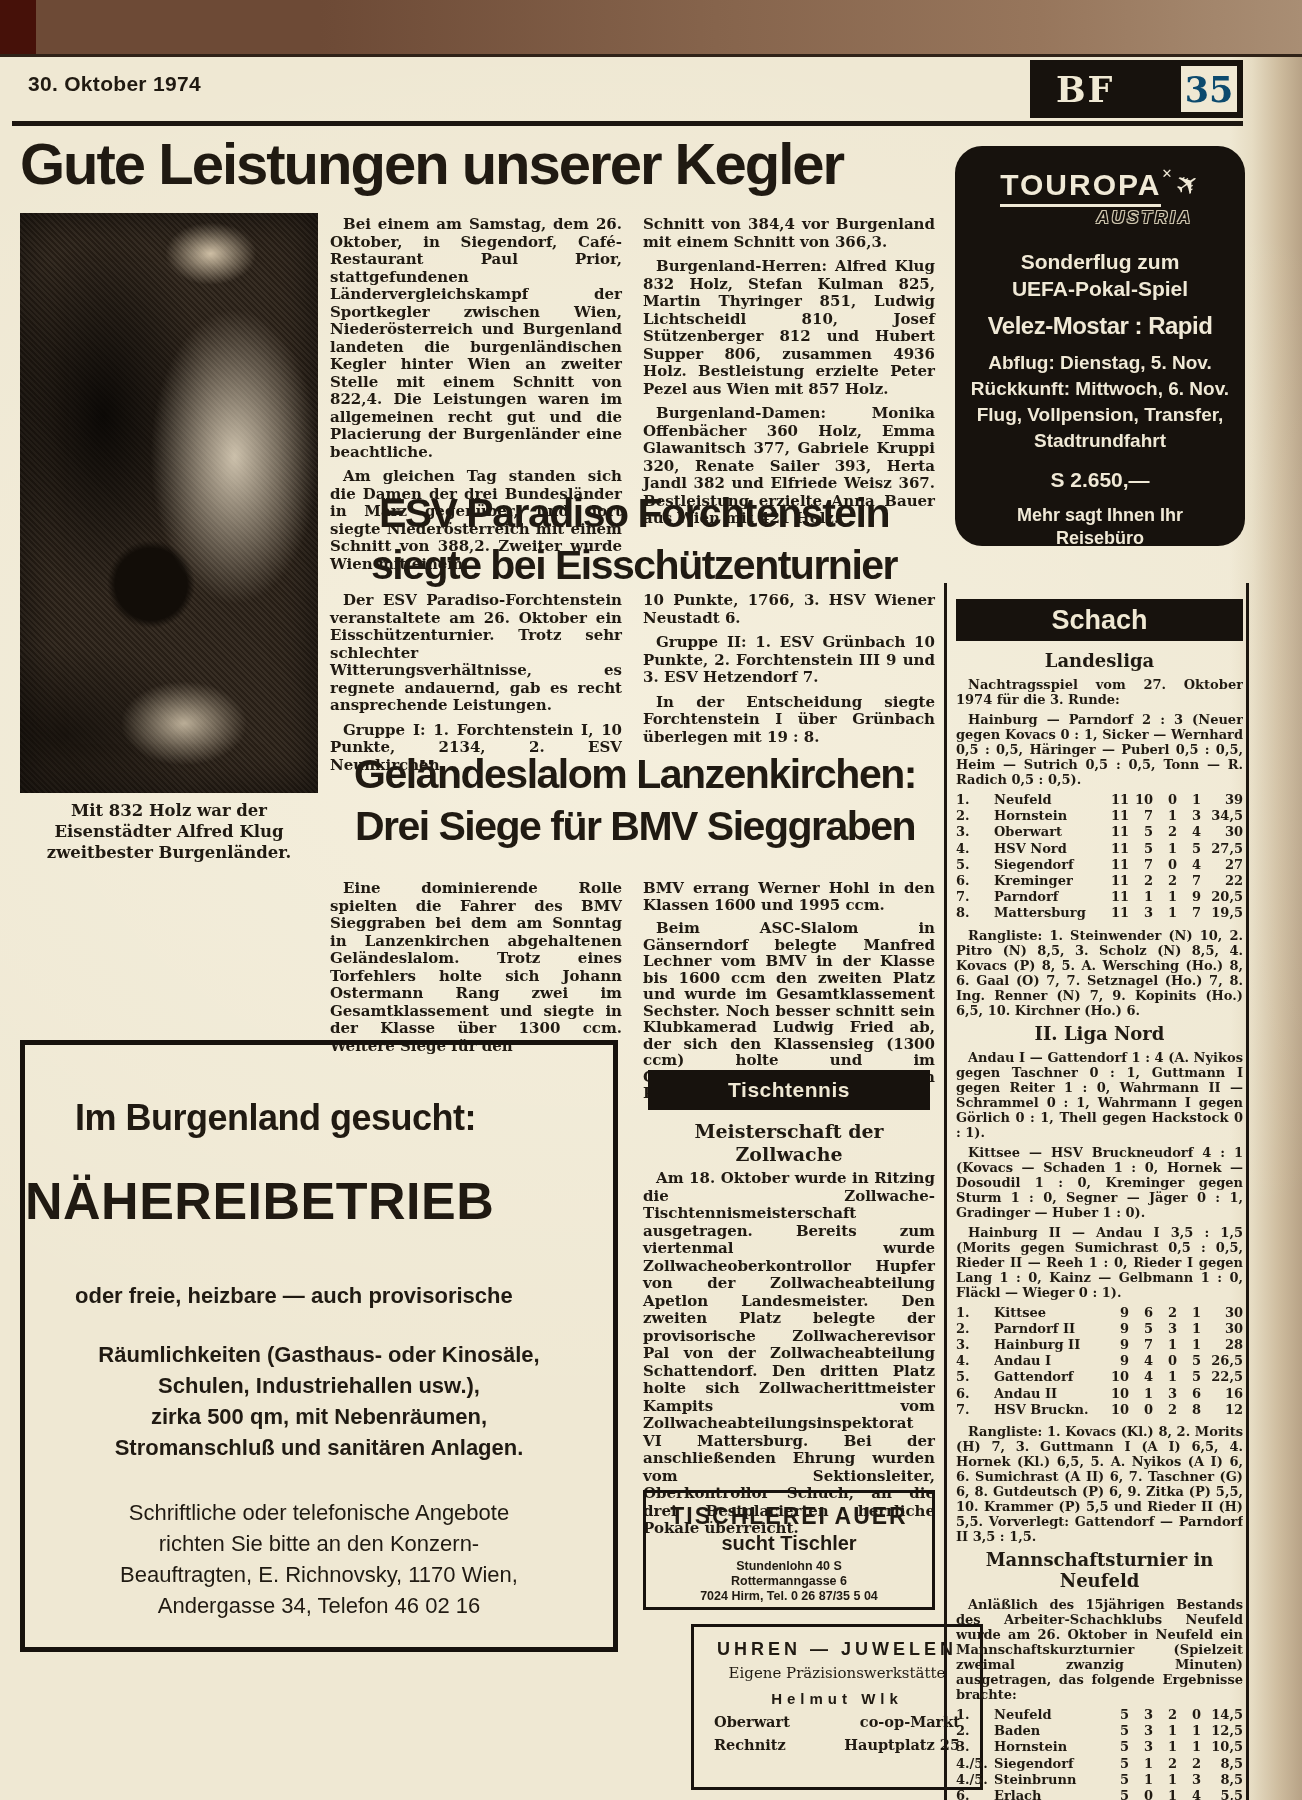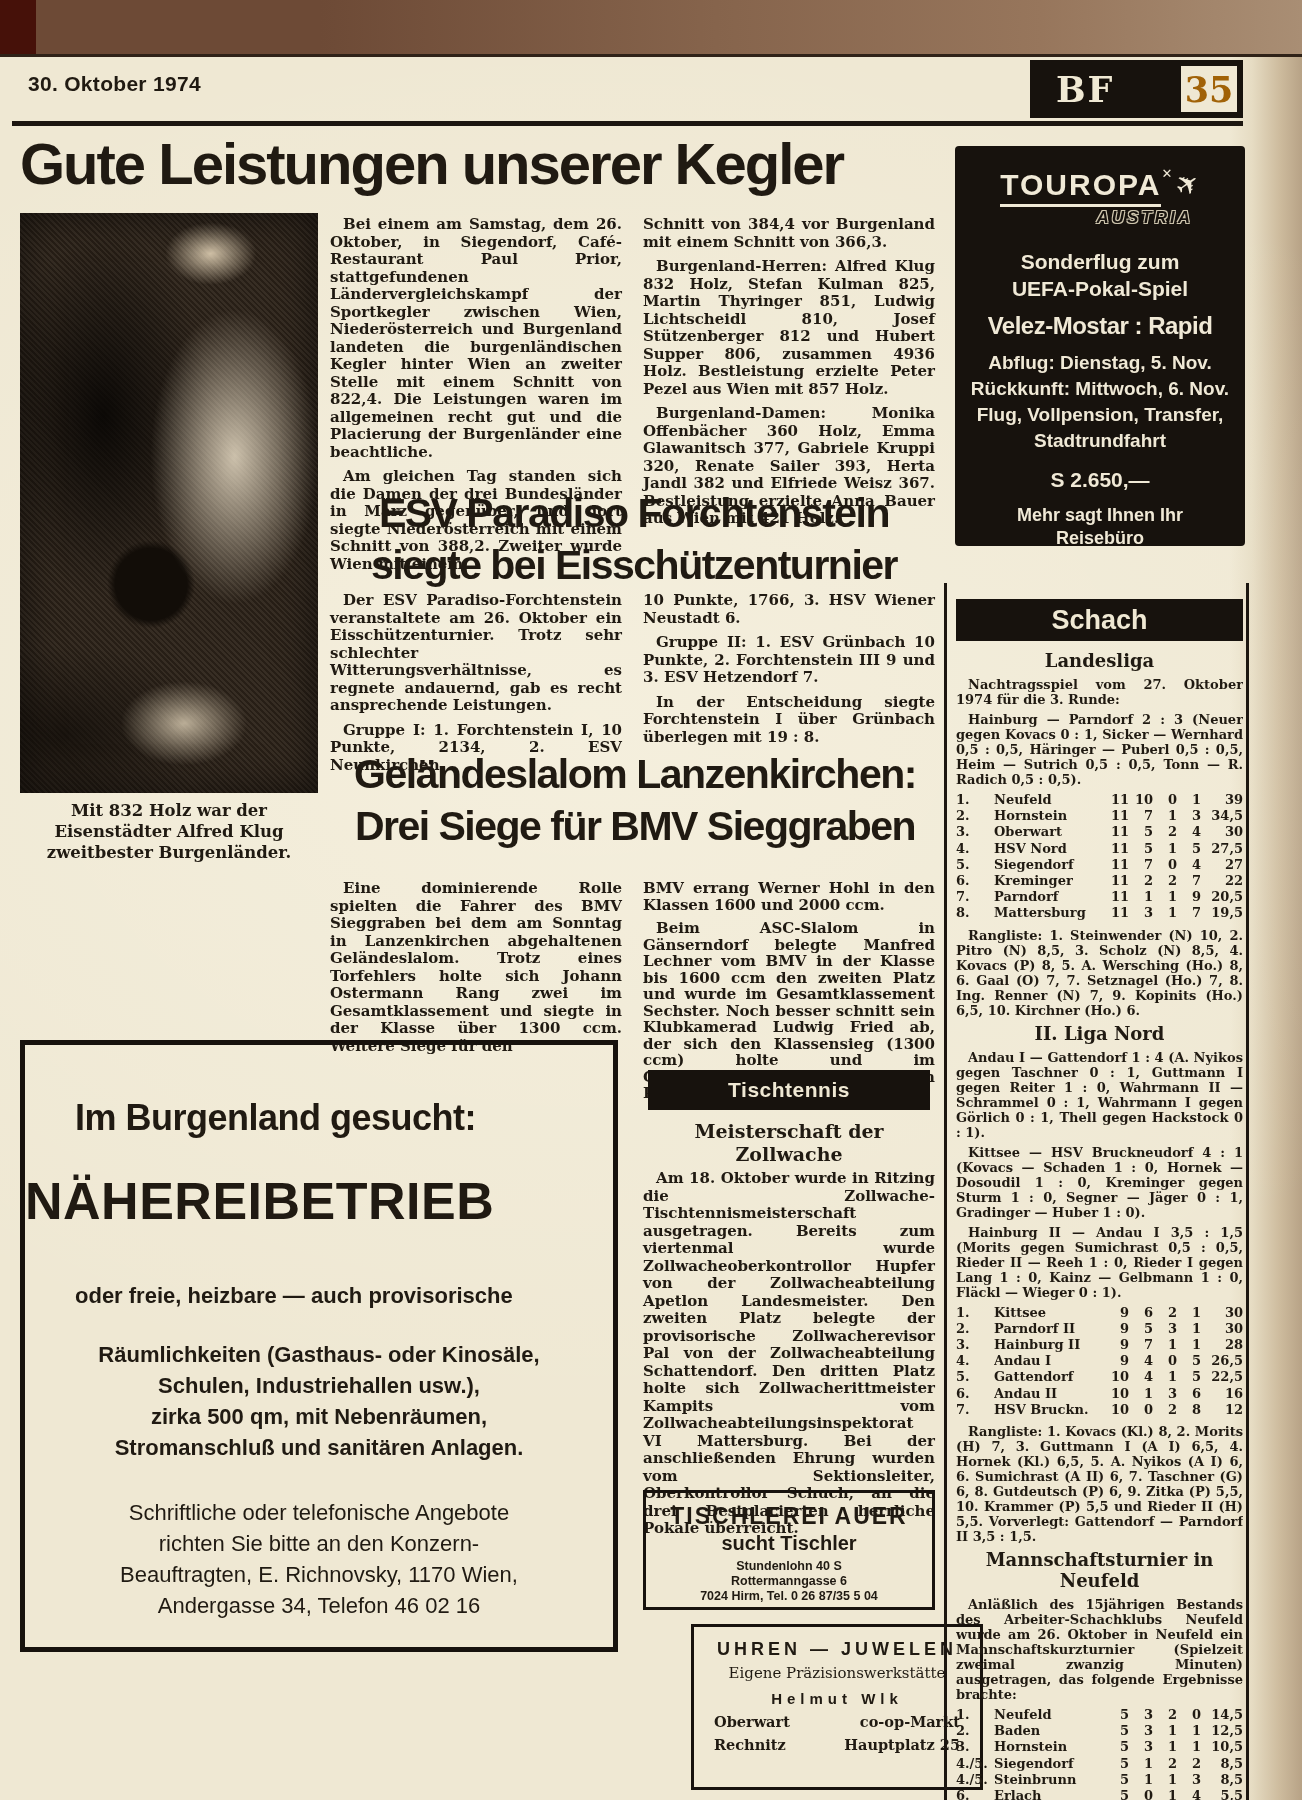"35" .numbox { color: #a16207 -> #0c4a6e }
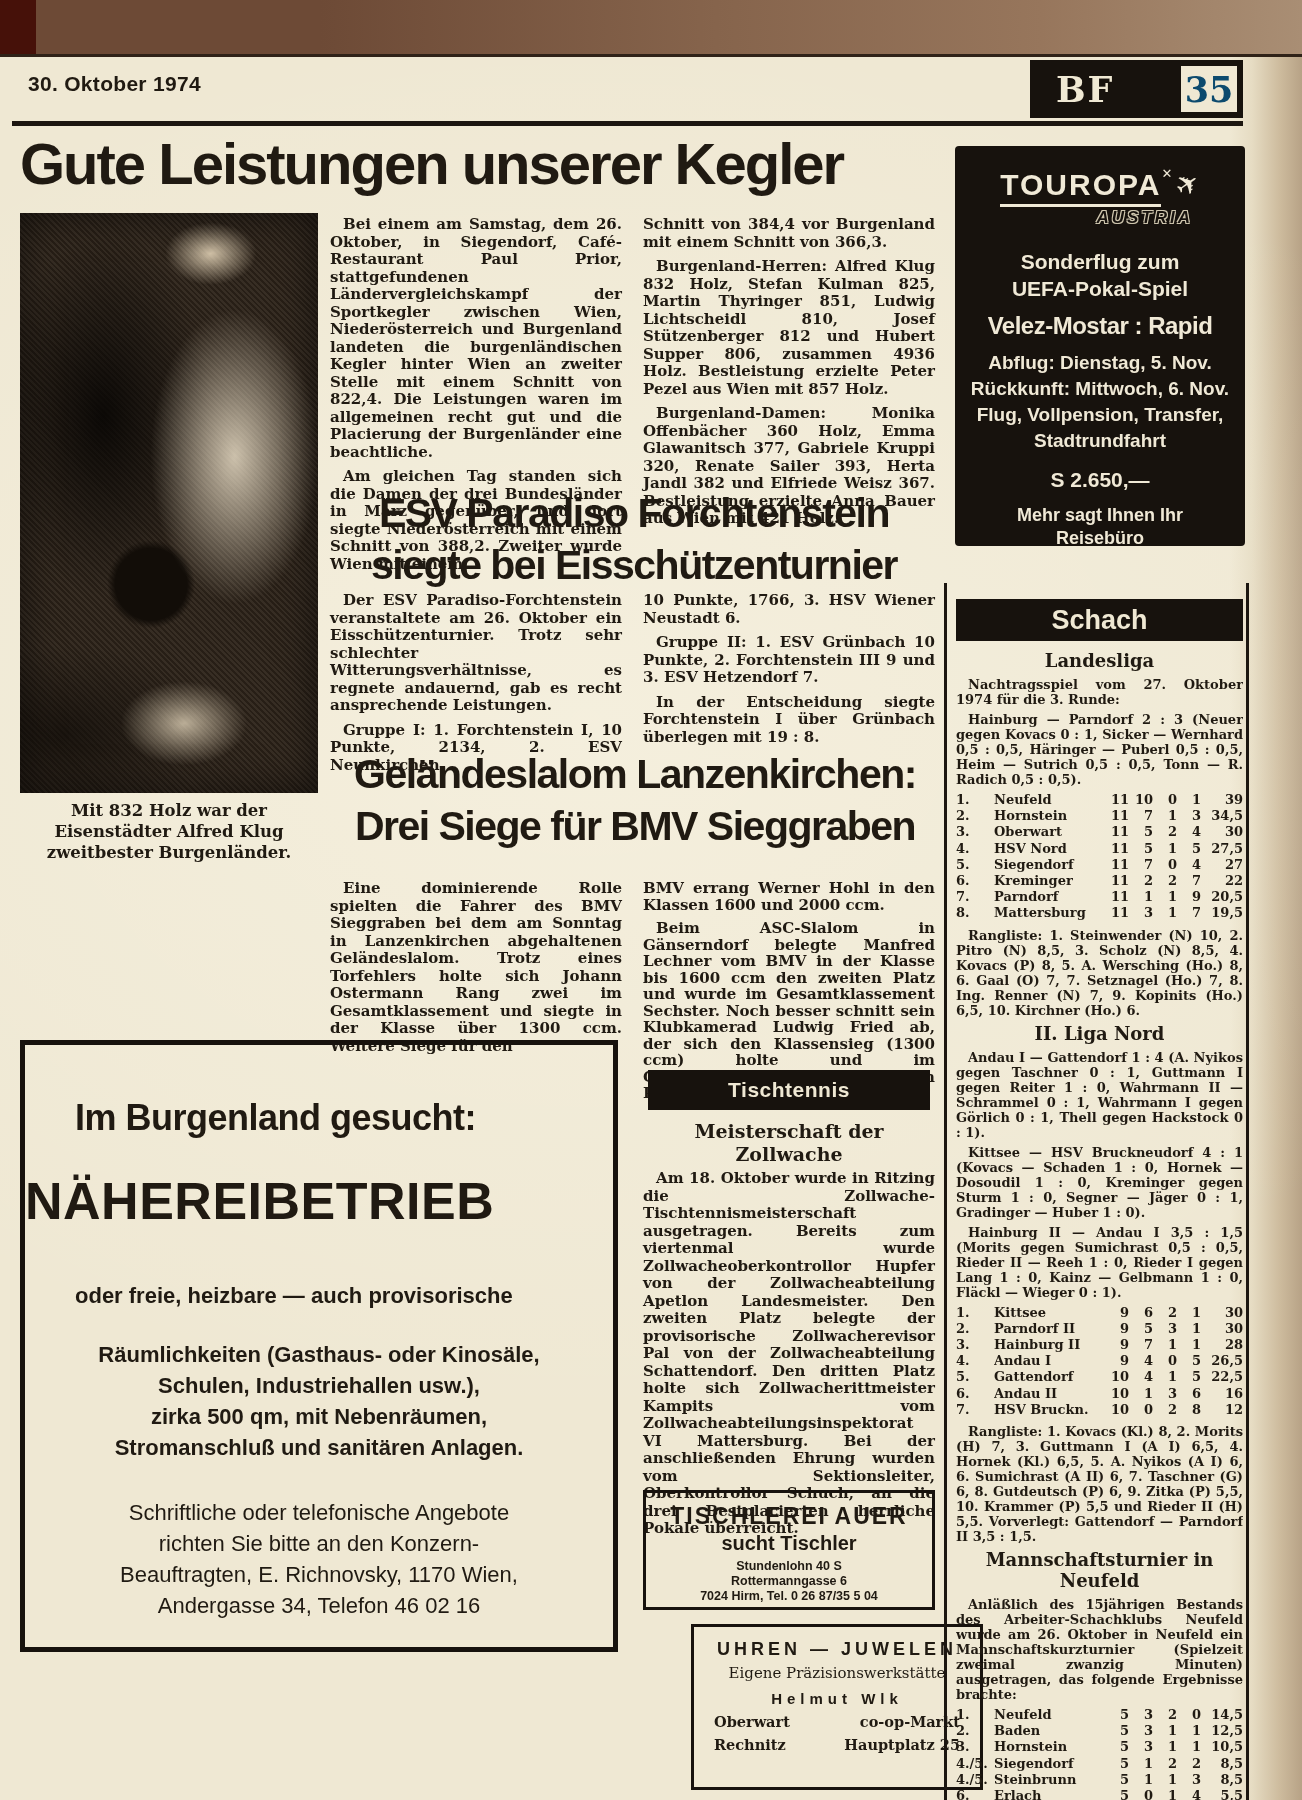"TOUROPA" .touropa { border-radius: 4px -> 27px }
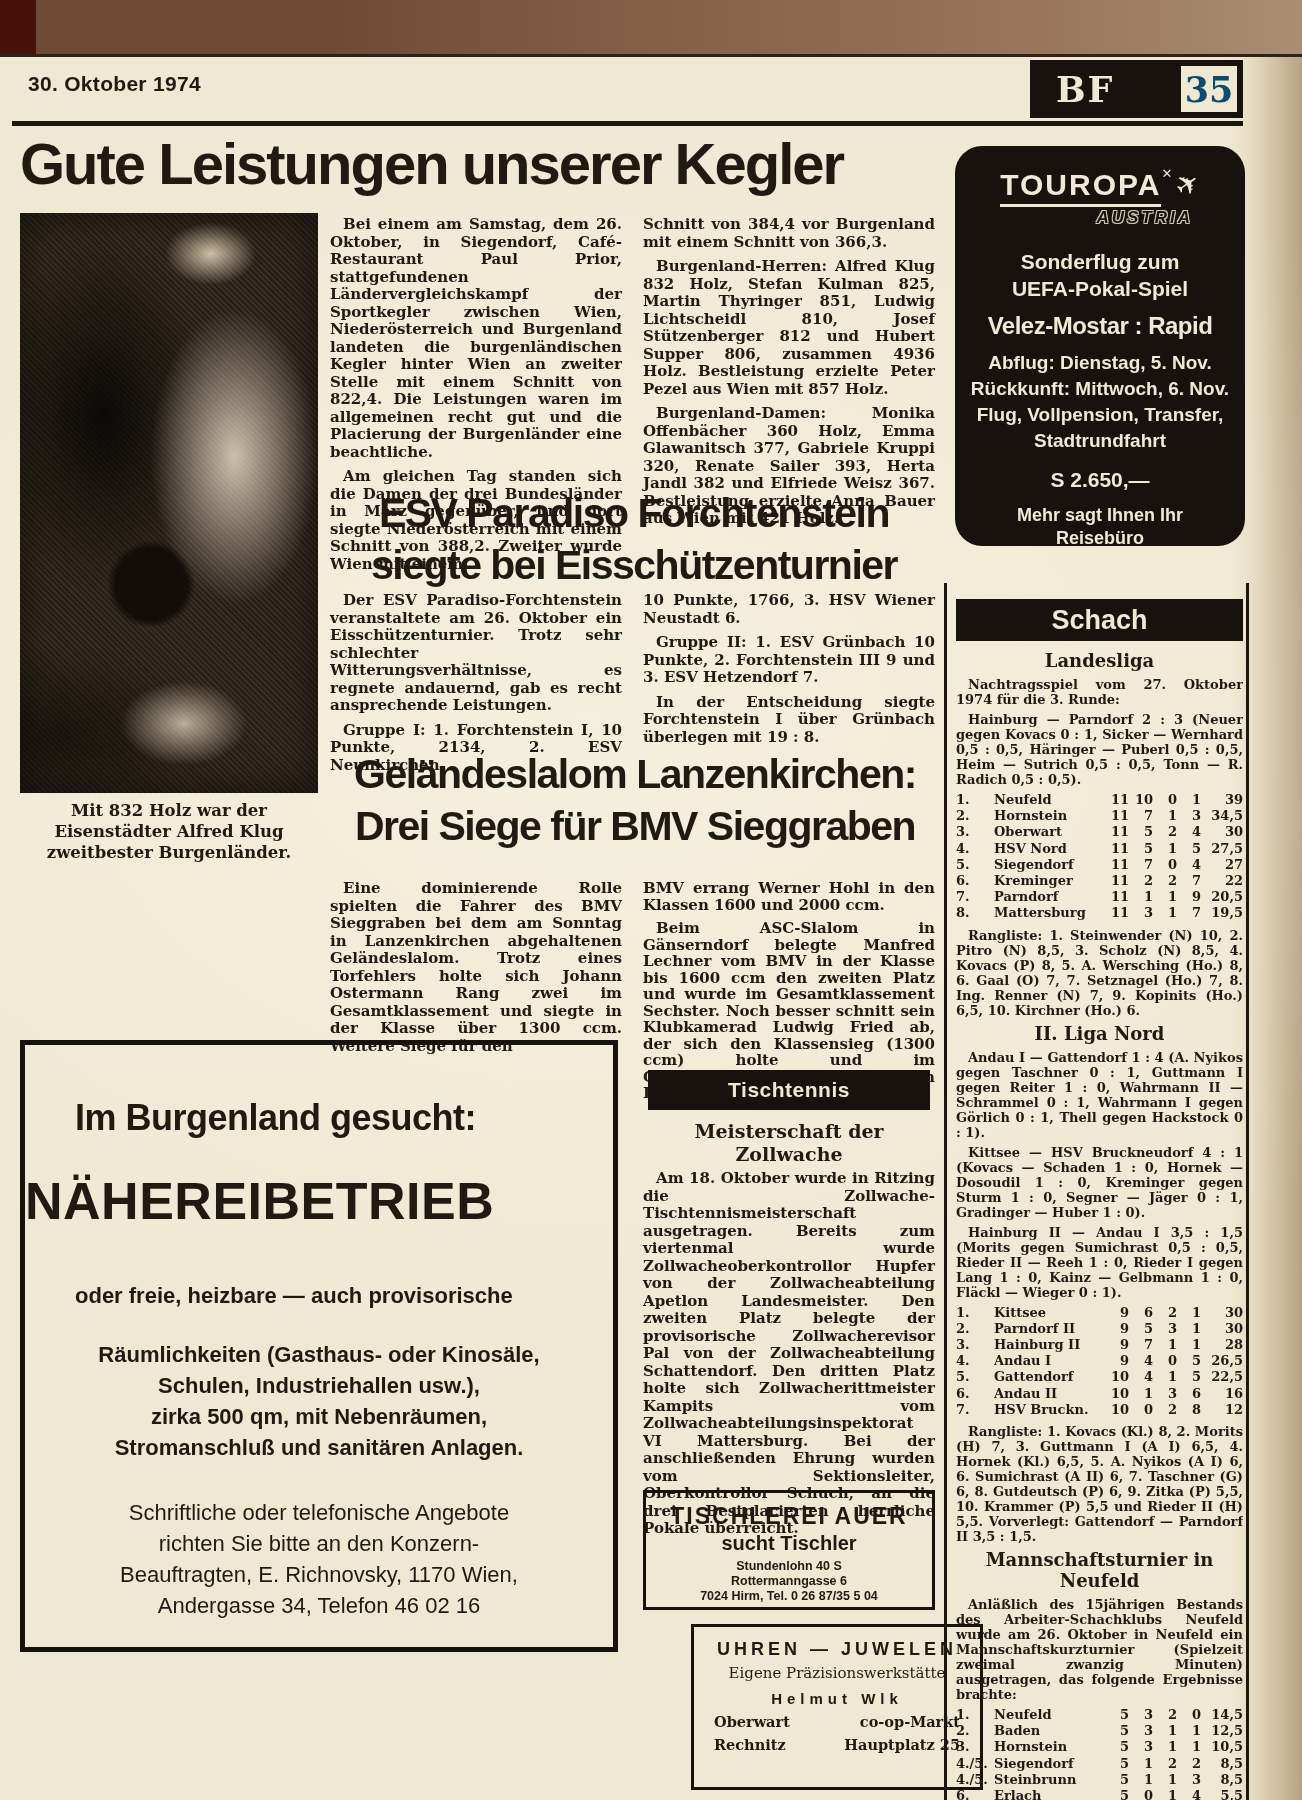"BMV errang Werner Hohl in" p.noind { text: 2000 -> 1995 }
